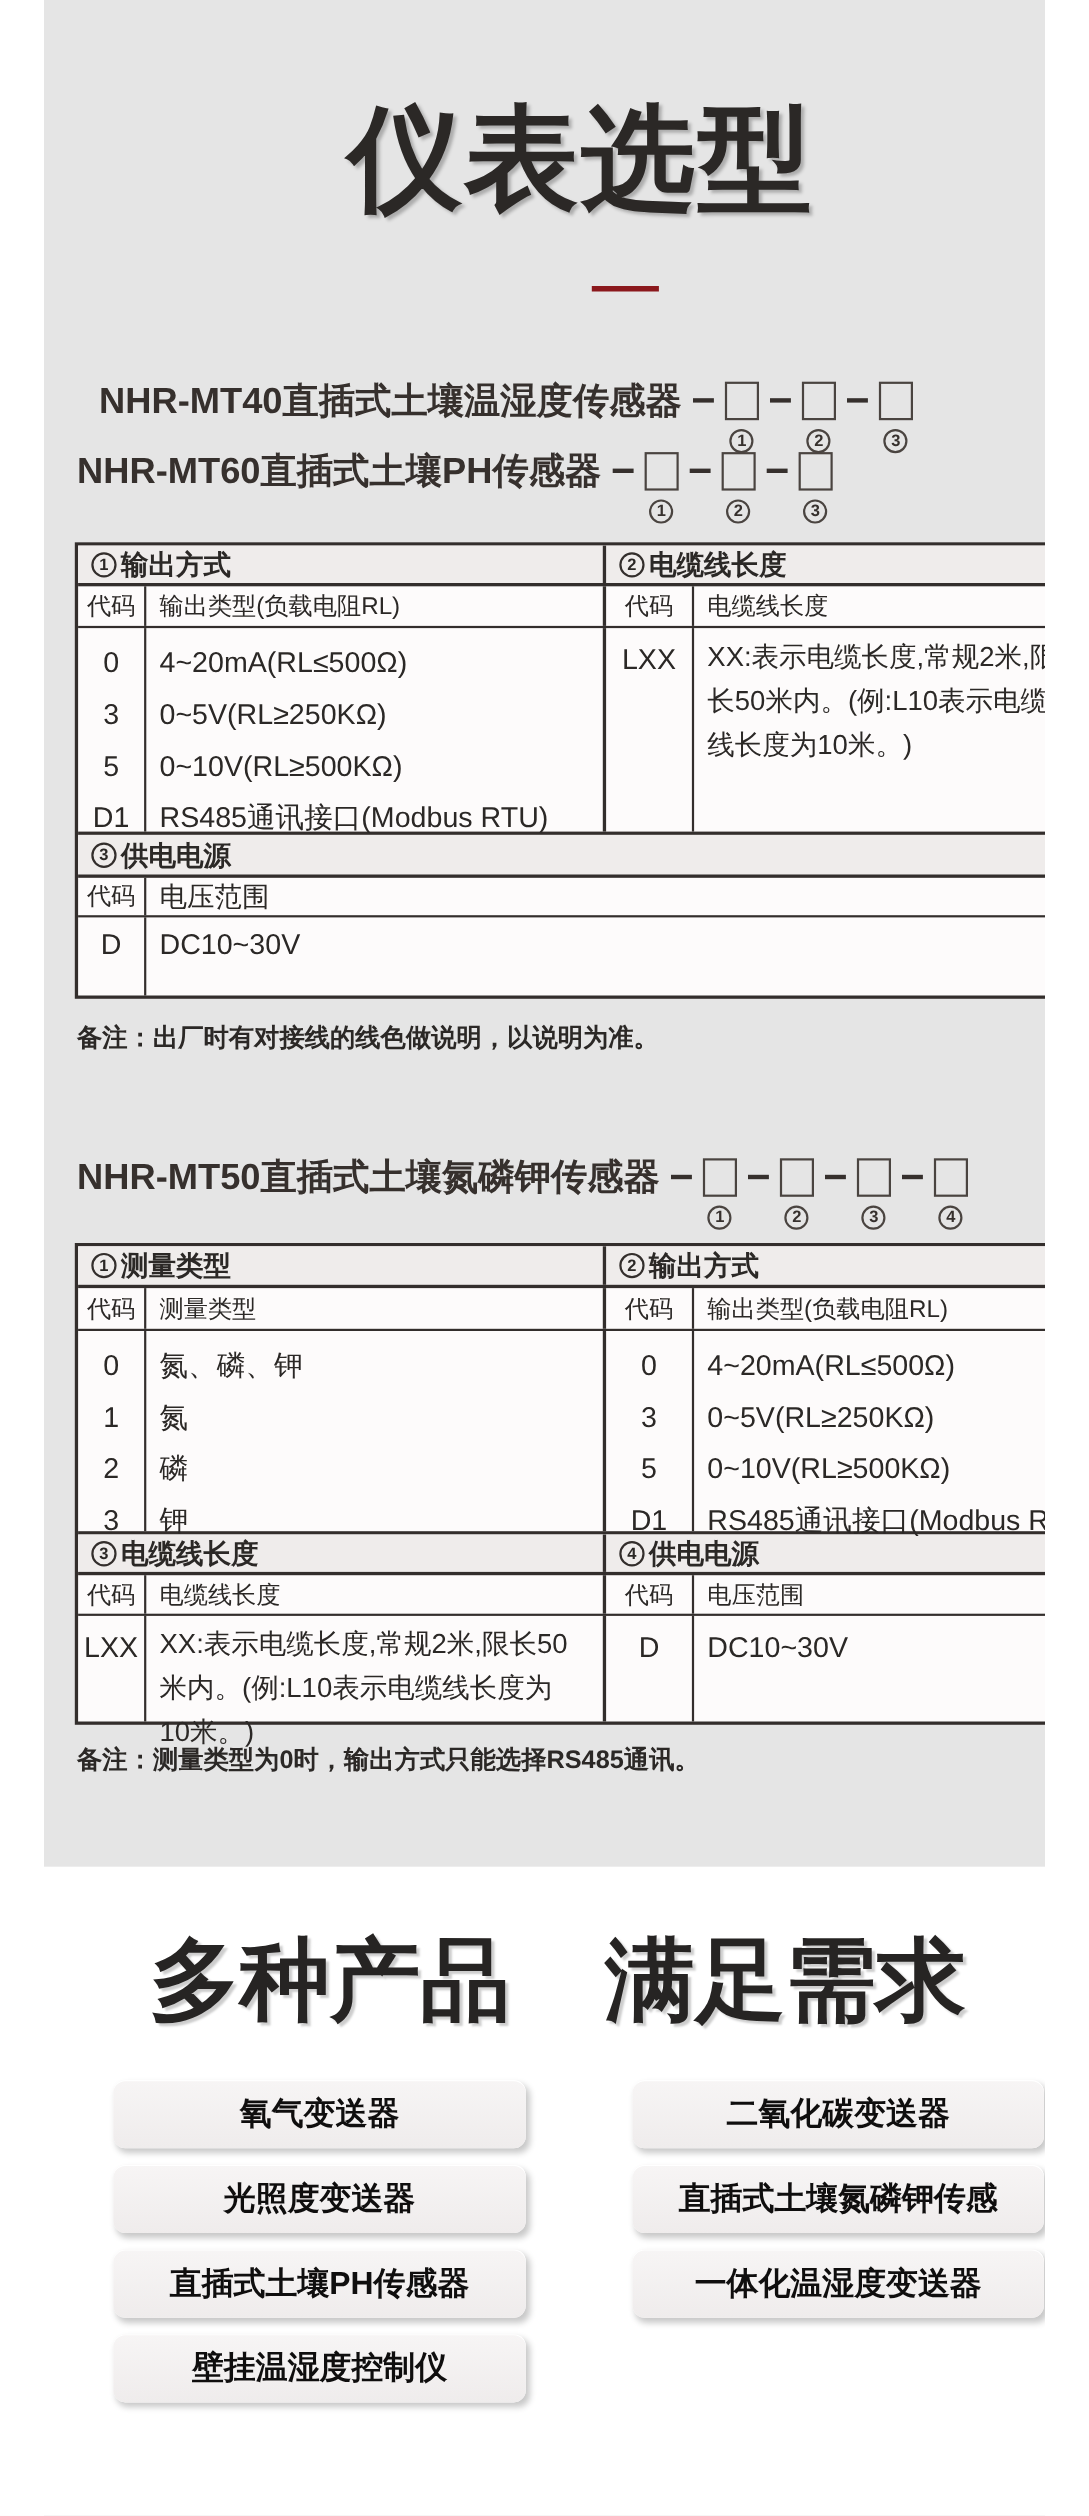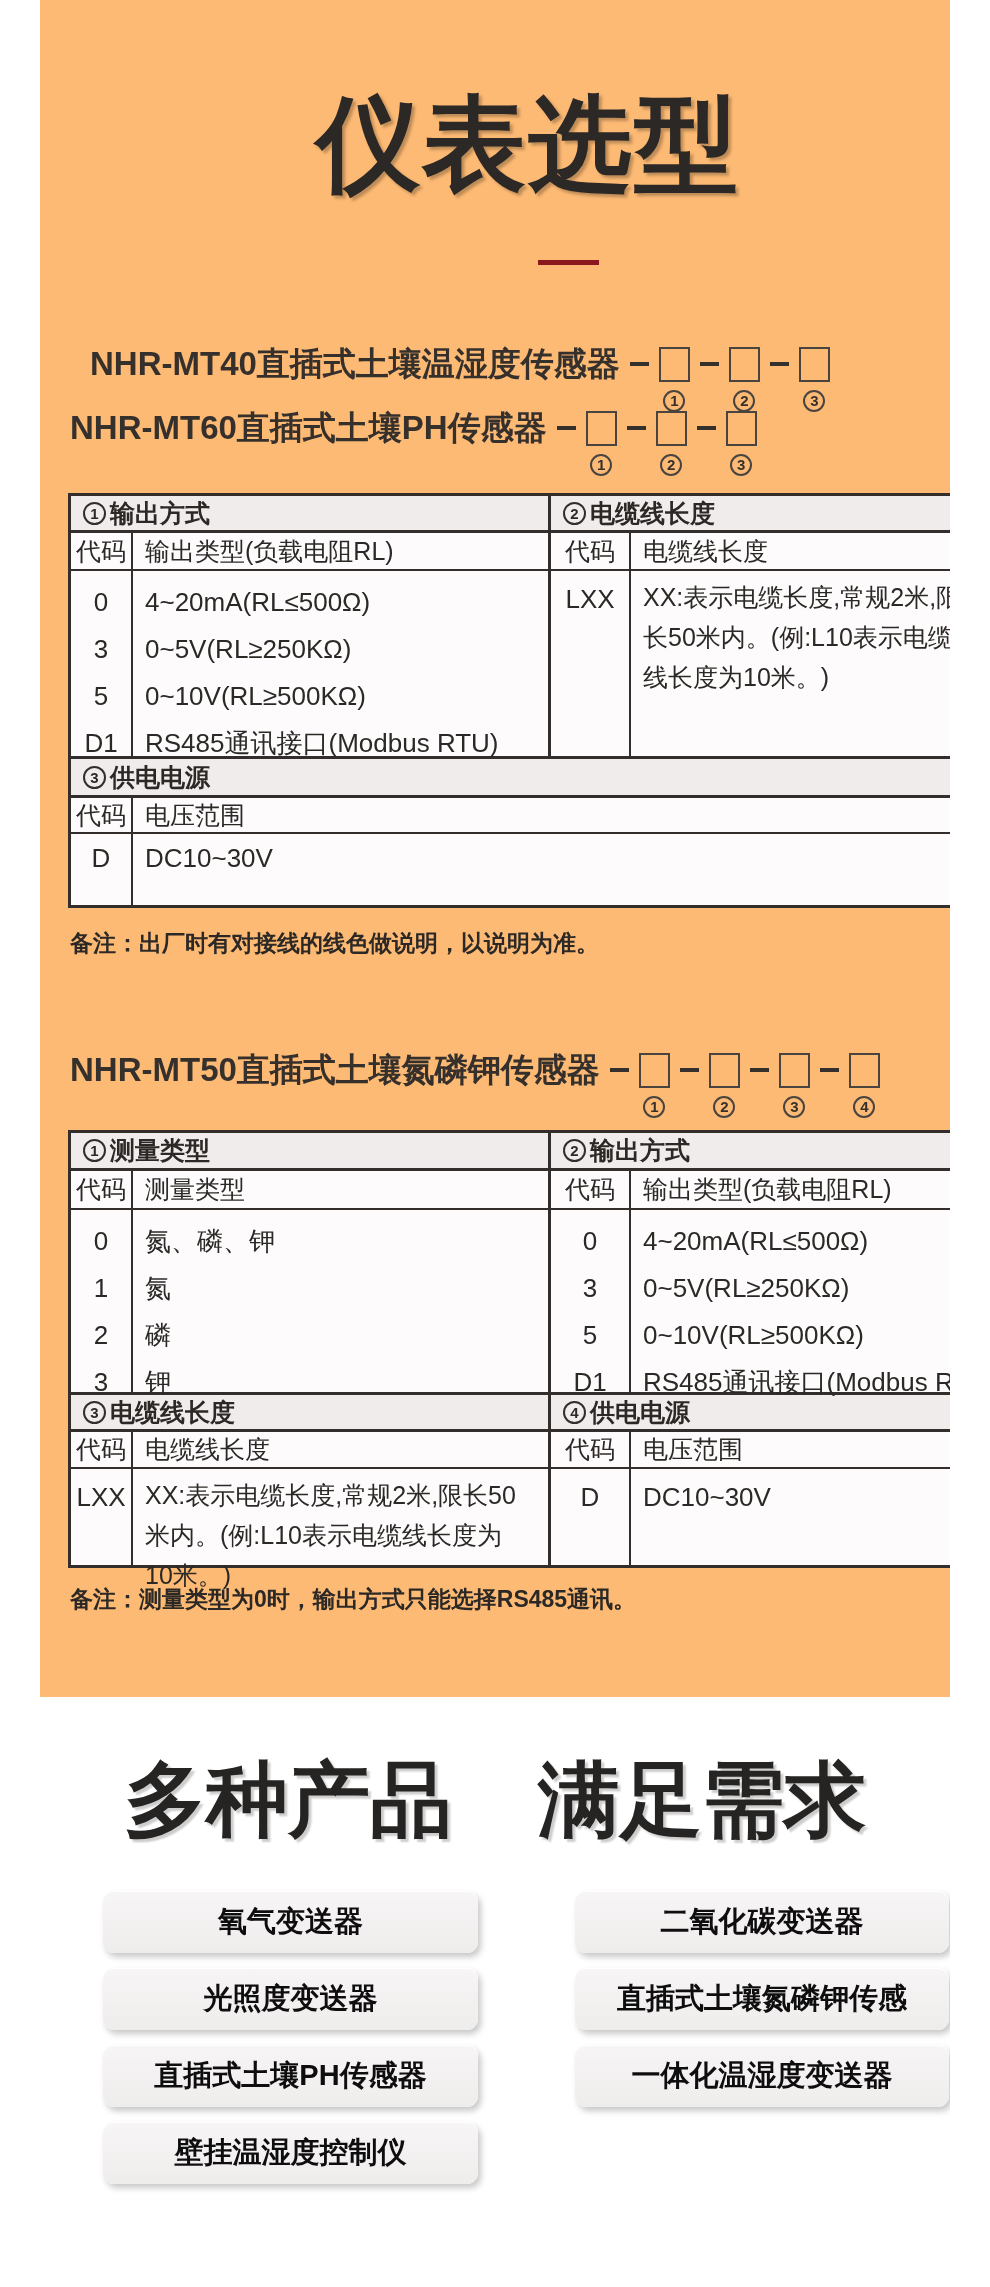"仪表选型" .canvas { background: #fdba74 -> #e5e5e5 }
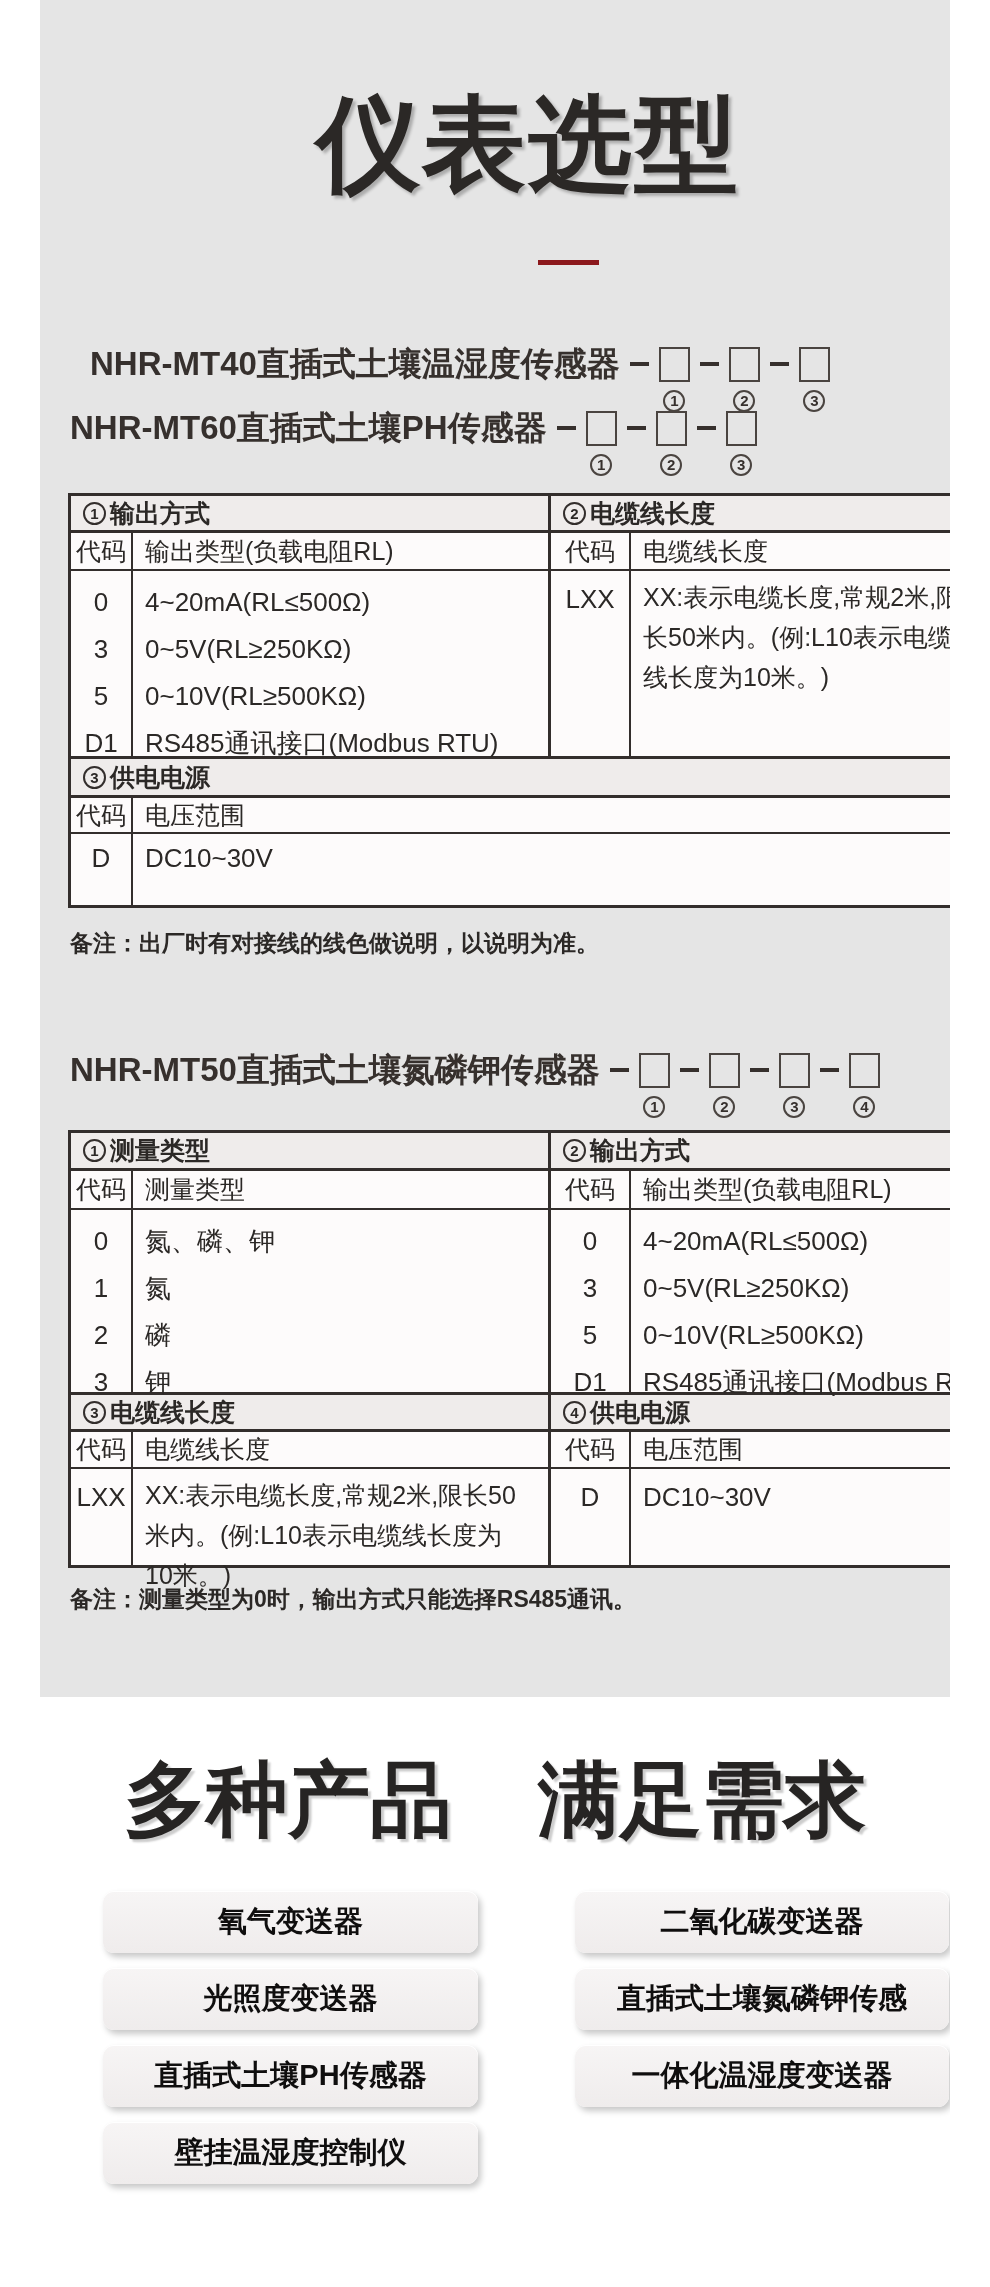"代码" .hdr-row .code-col, .hdr-row .code-col-r, .hdr-row .desc-col { font-size: 25px -> 22px }
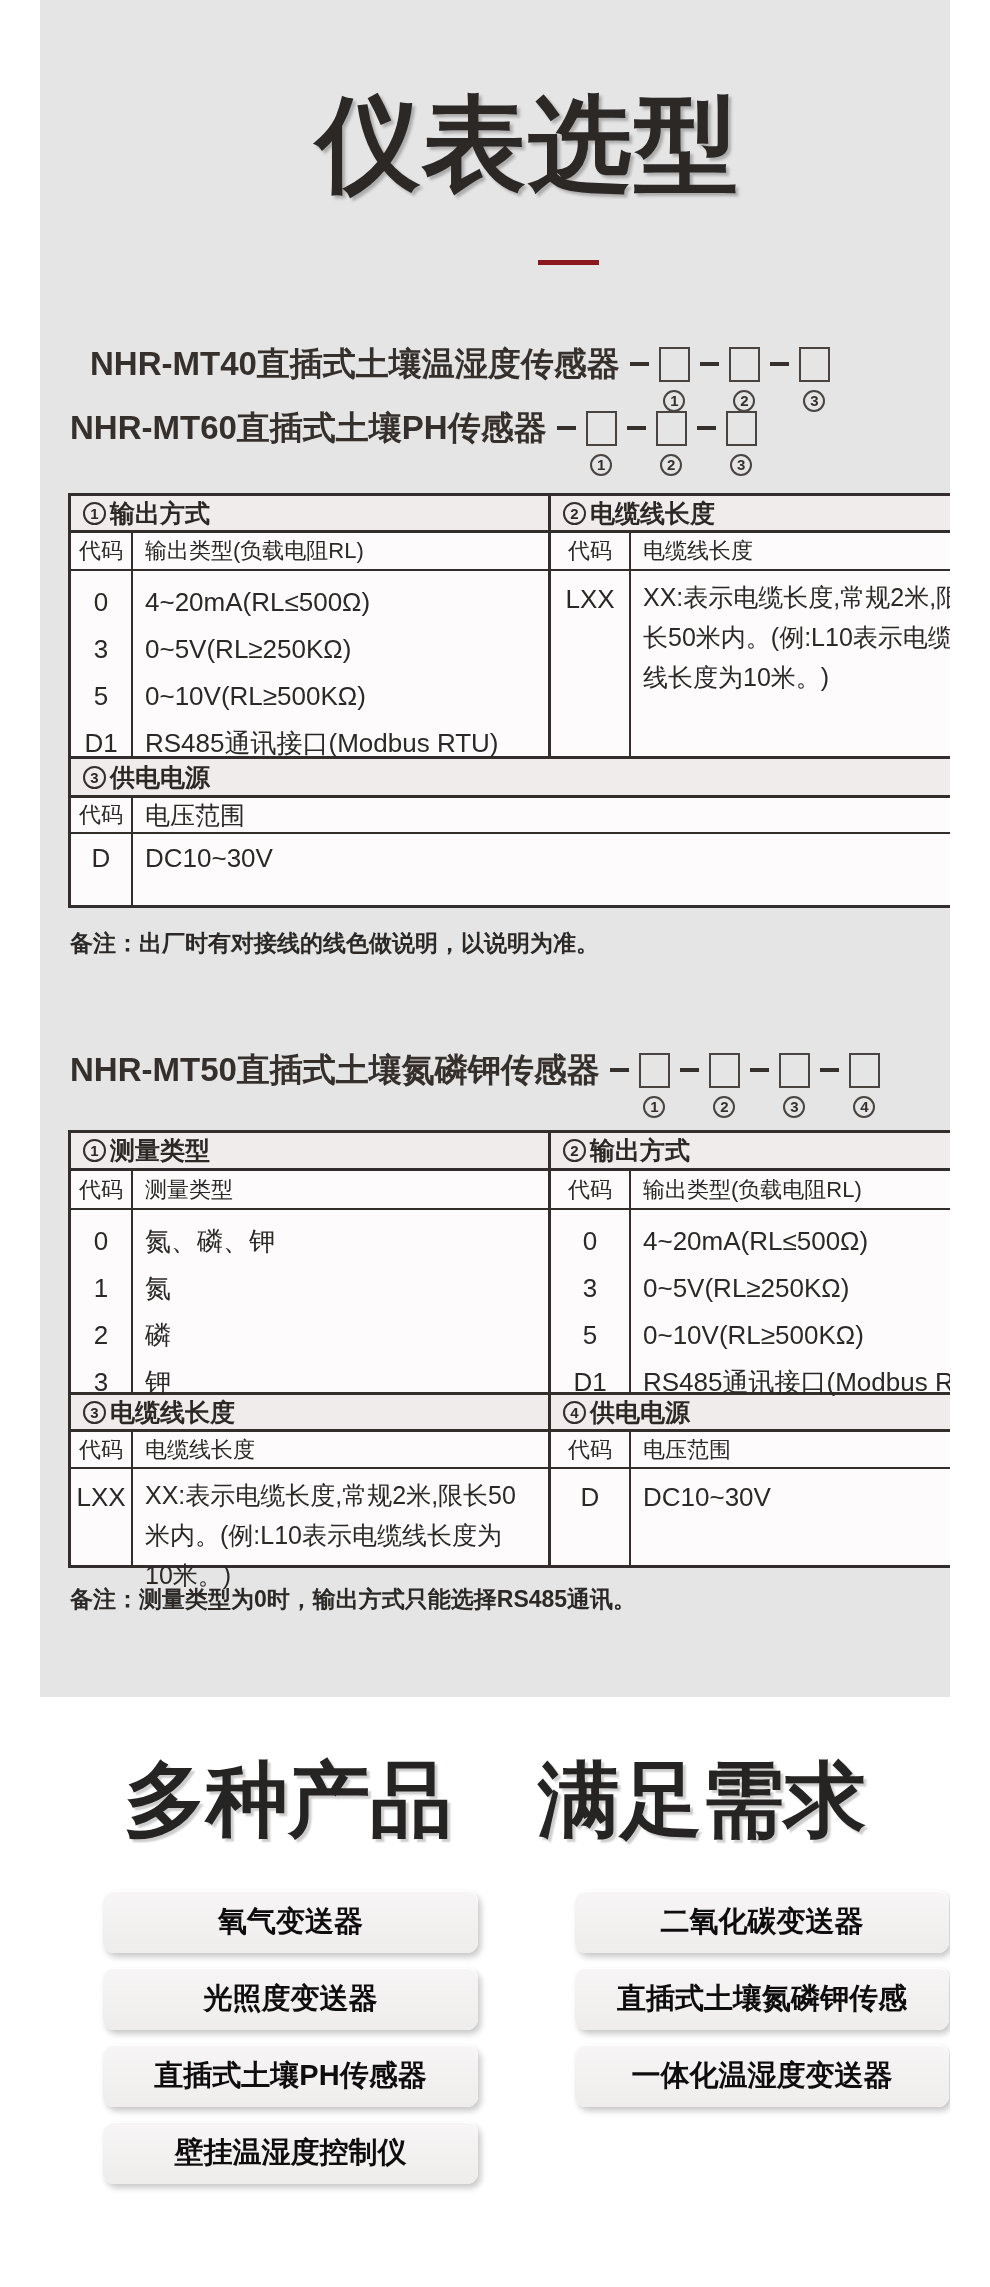"多种产品 满足需求" .products-heading { left: 0 -> 12px }
